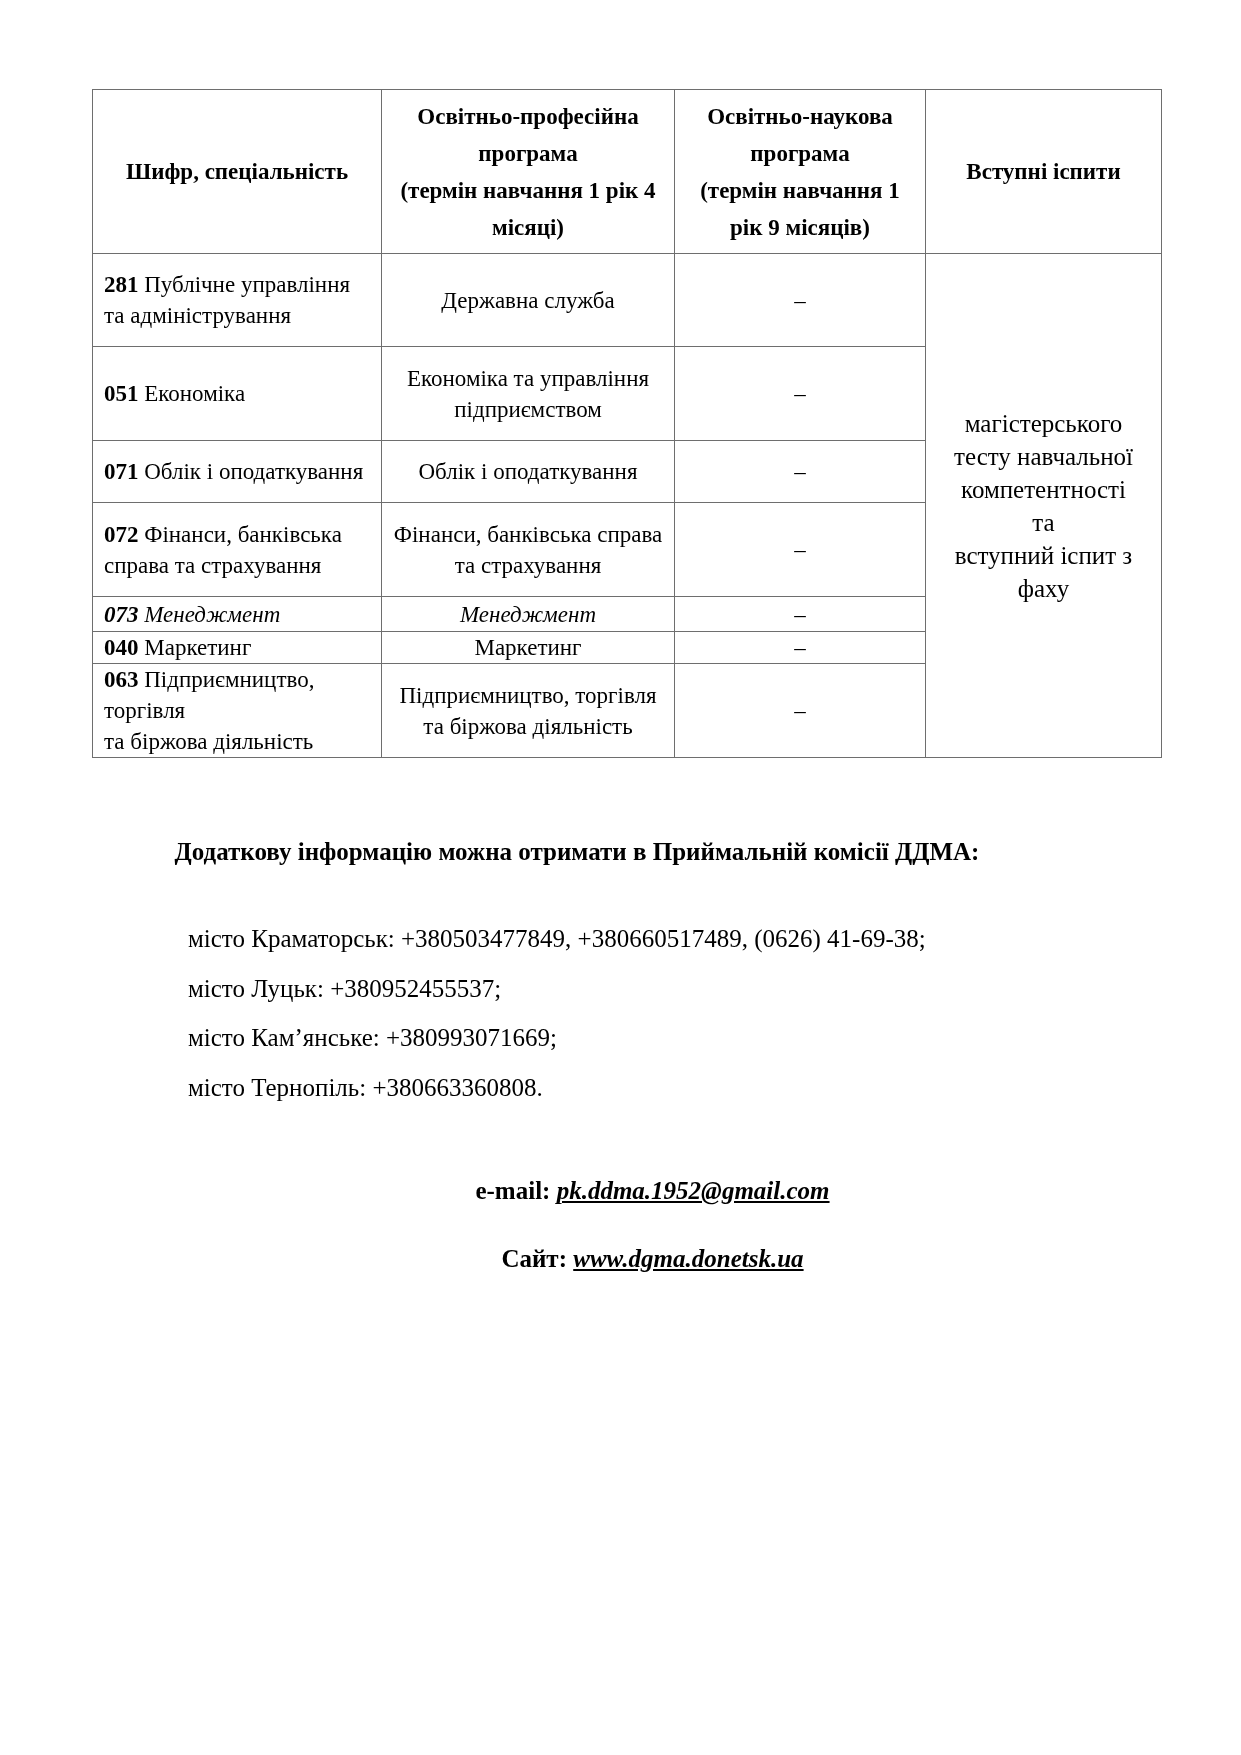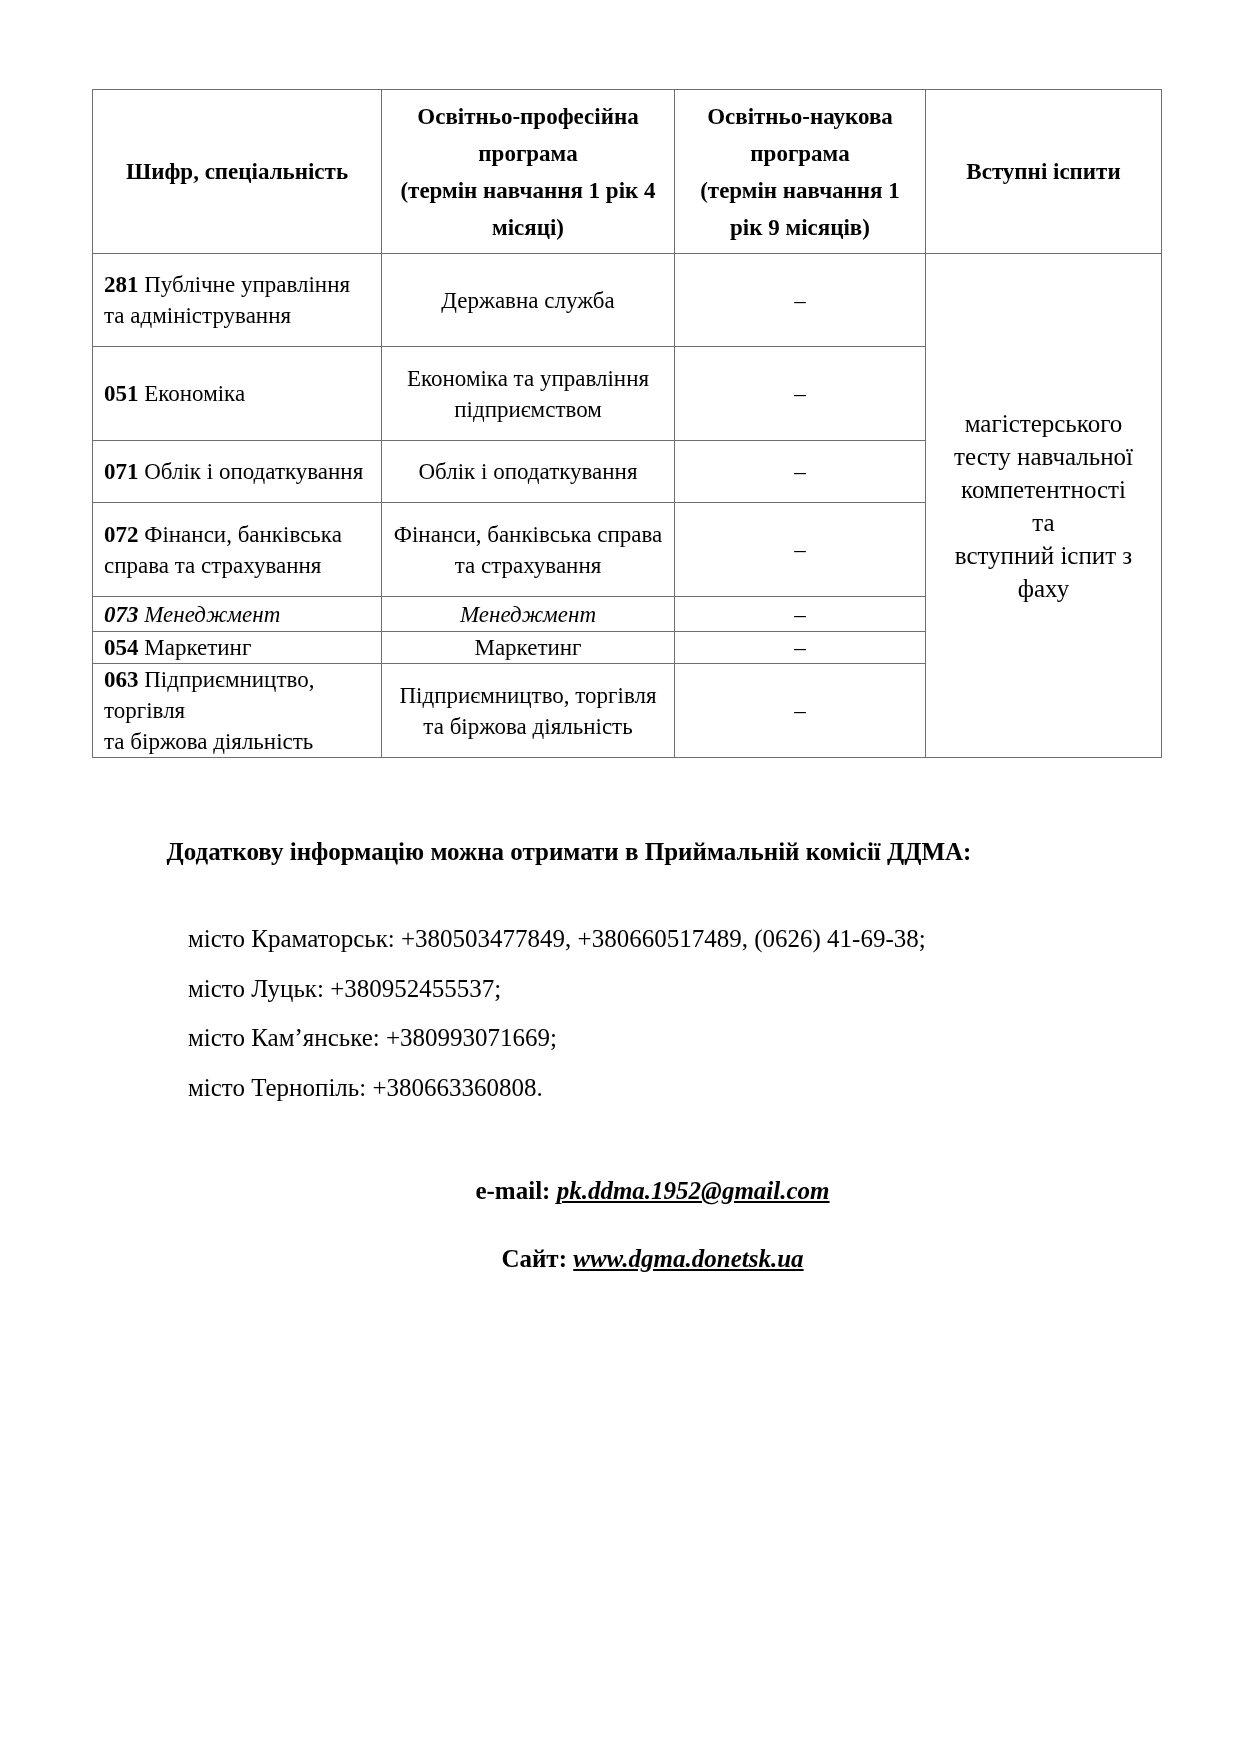"054" span.code { text: 054 -> 040 }
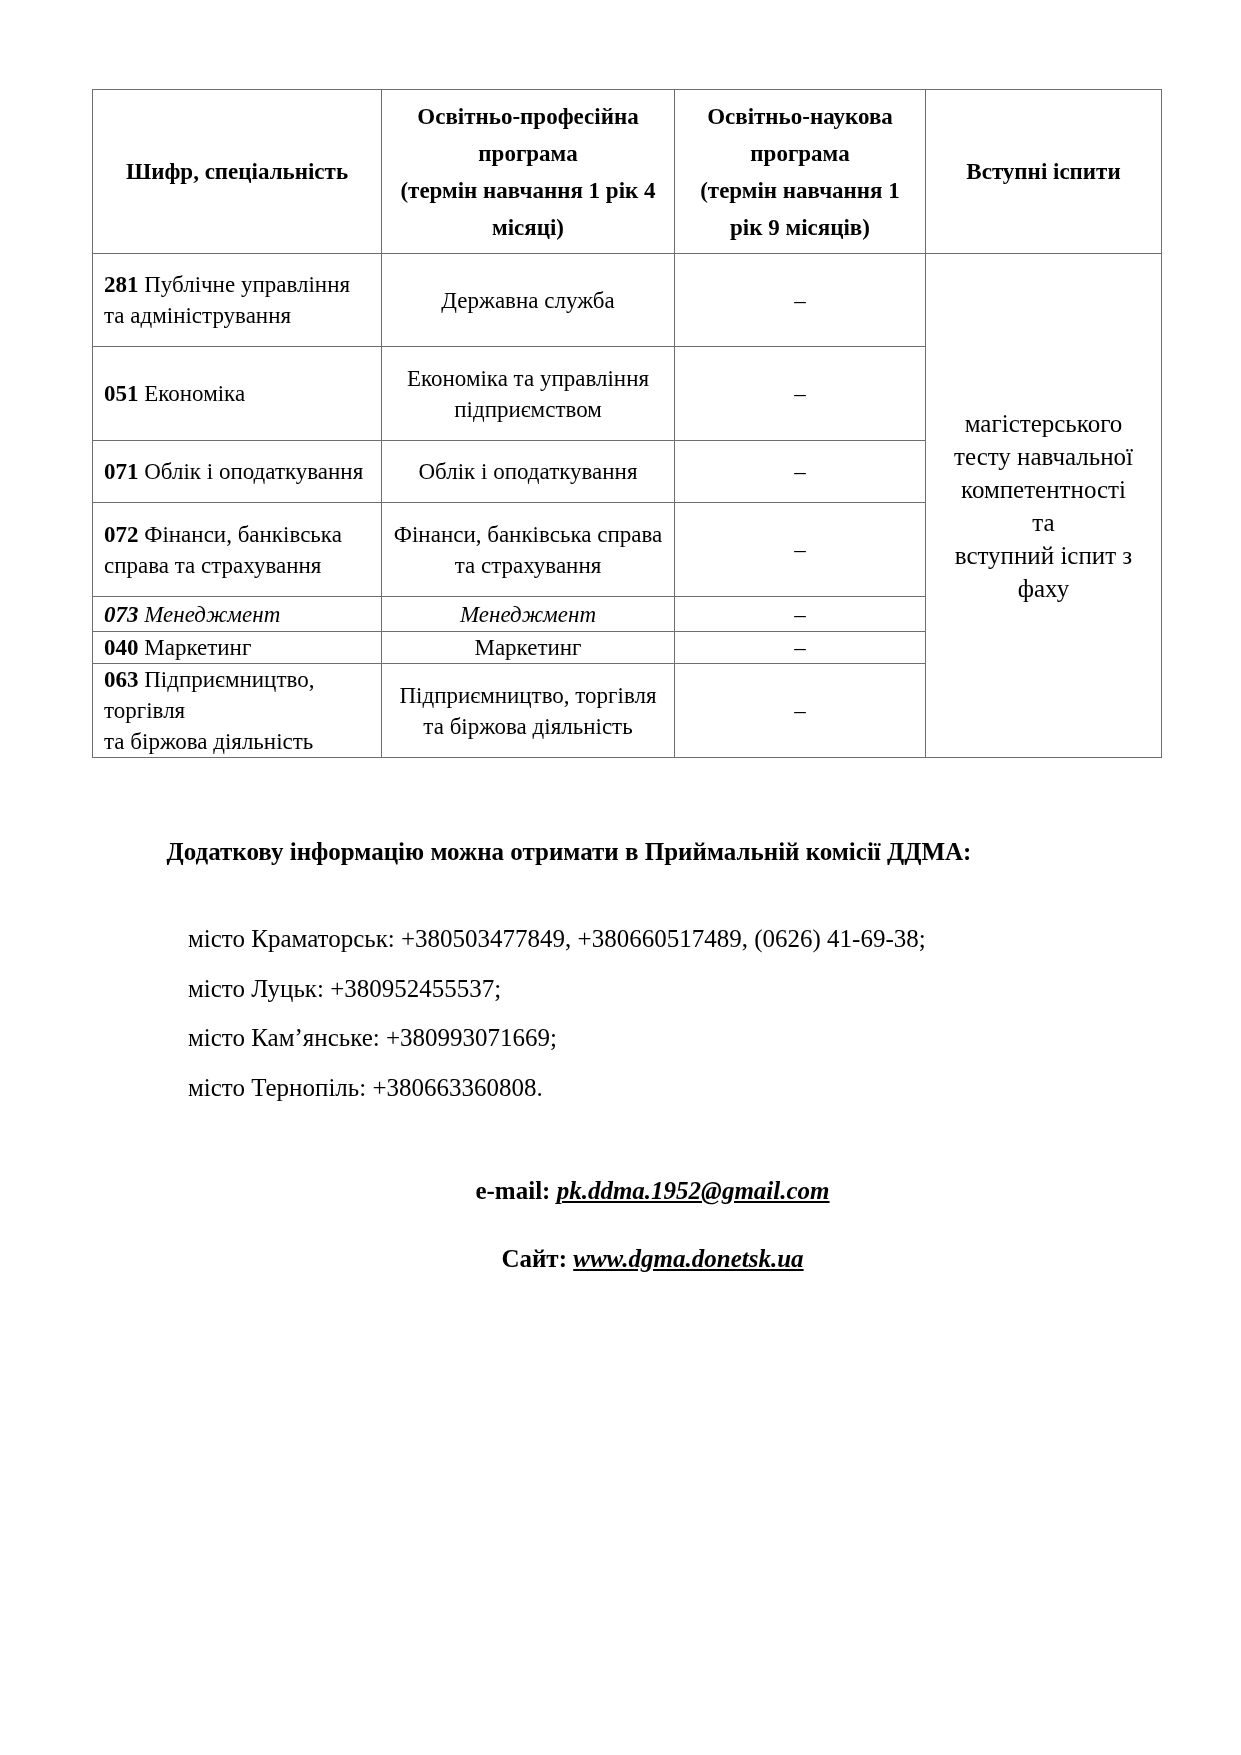"Додаткову інформацію можна отримати в" .heading { left: 8px -> 16px }
